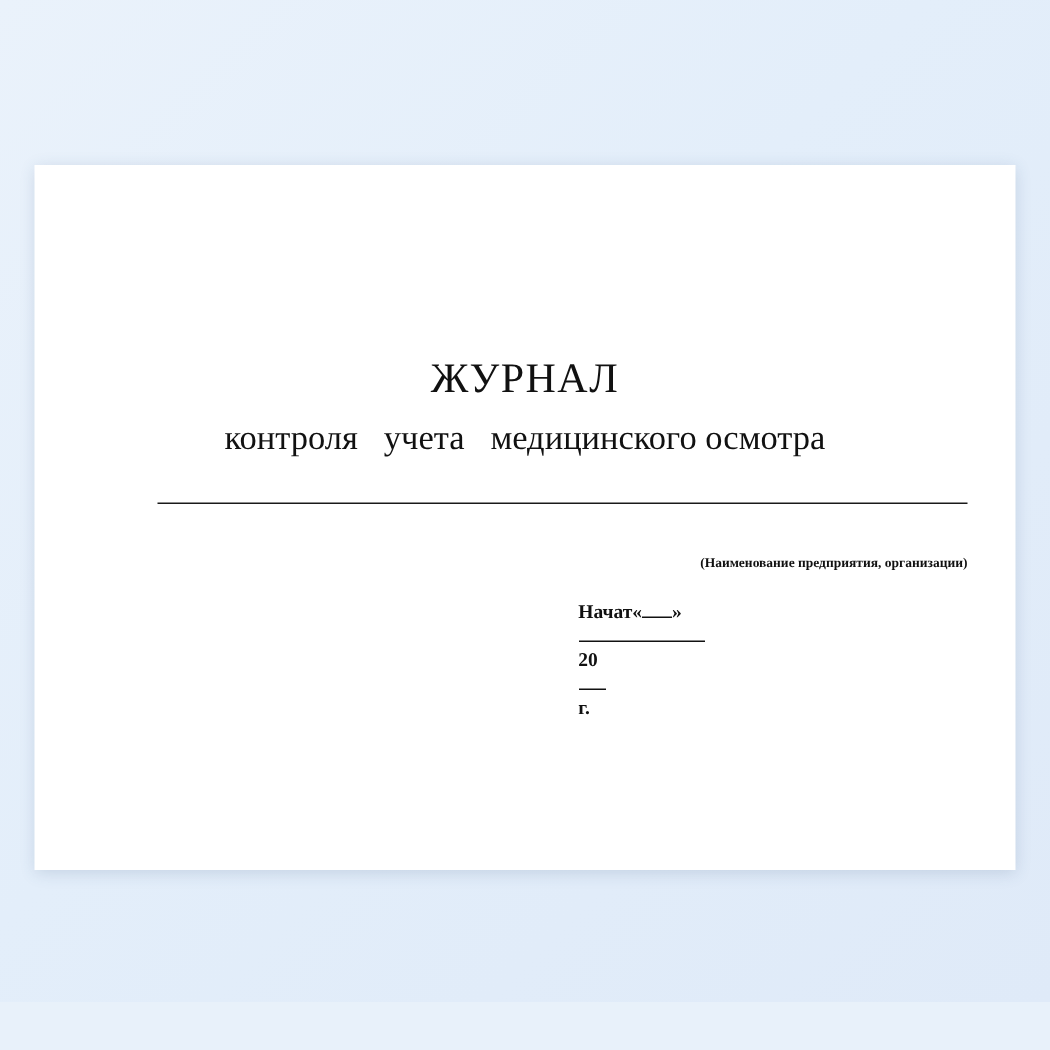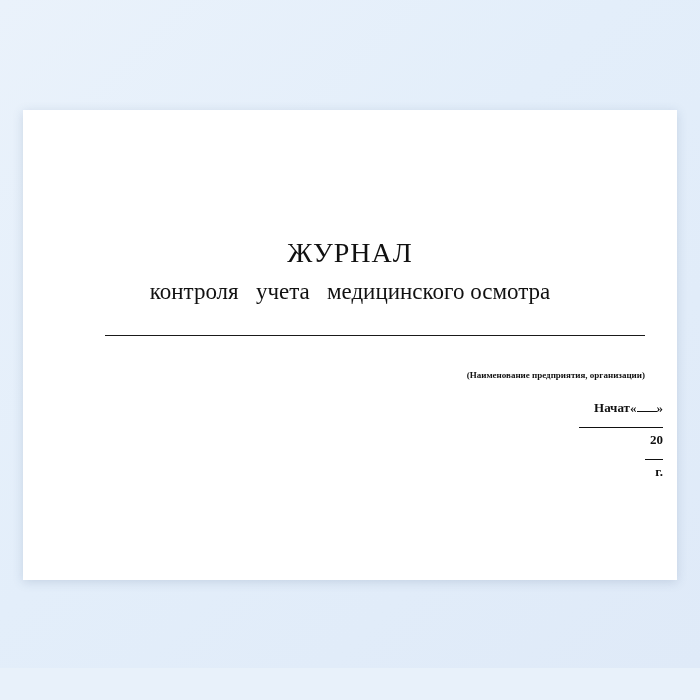"Начат« » 20 г." .date-line { text-align: right -> none }
